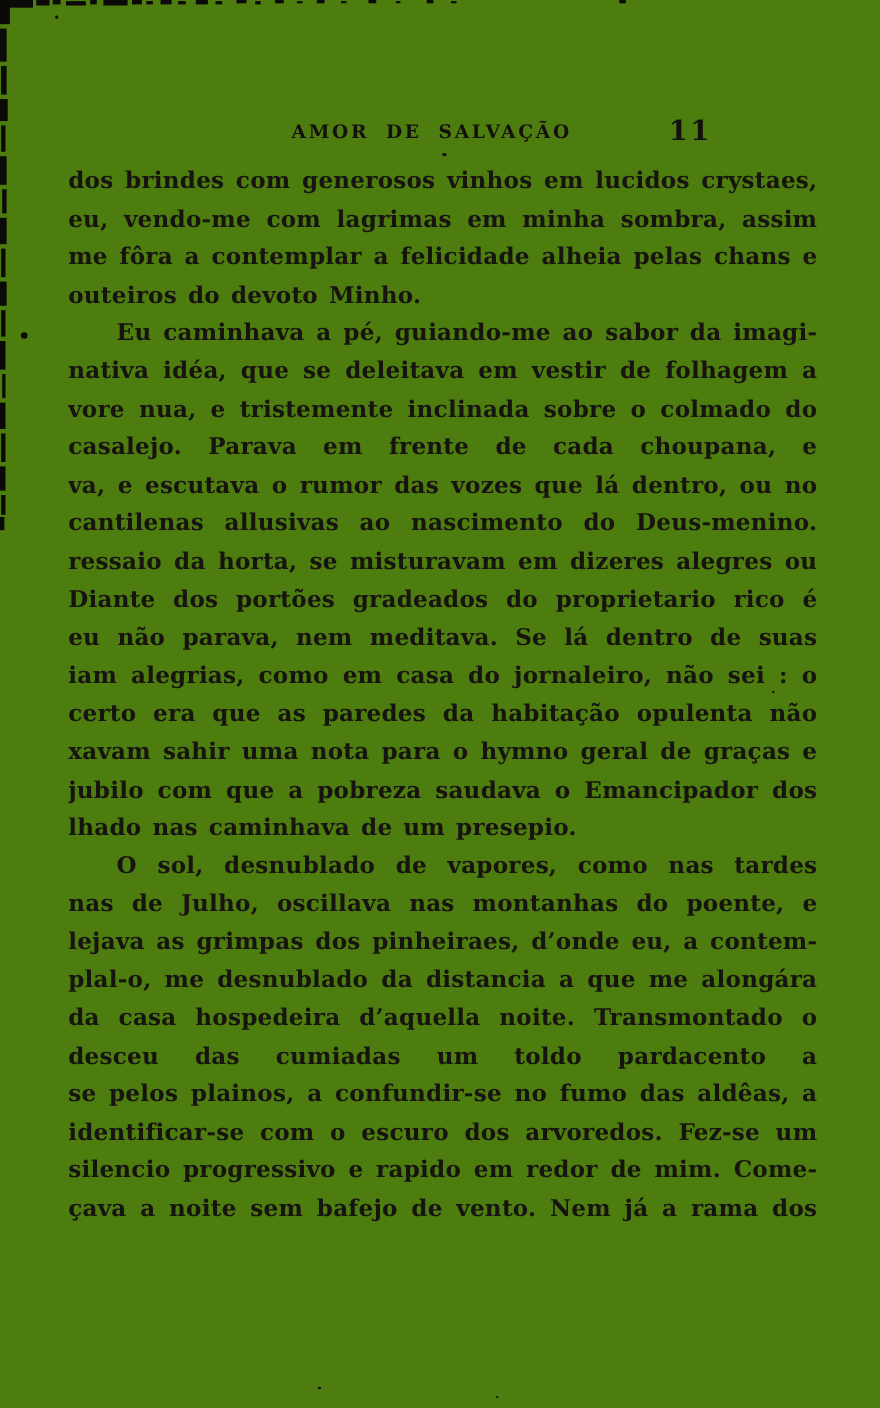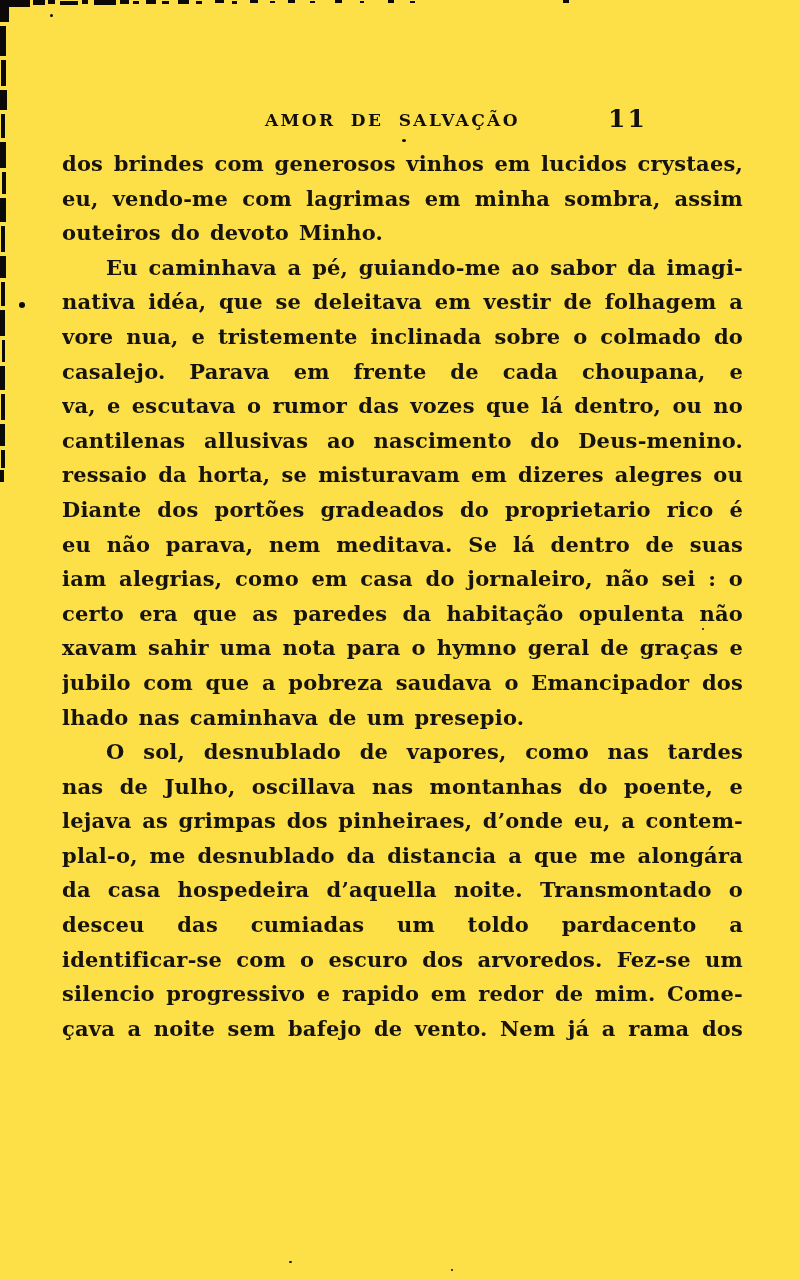"AMOR DE SALVAÇÃO" .page { background: #fde047 -> #4d7c0f }
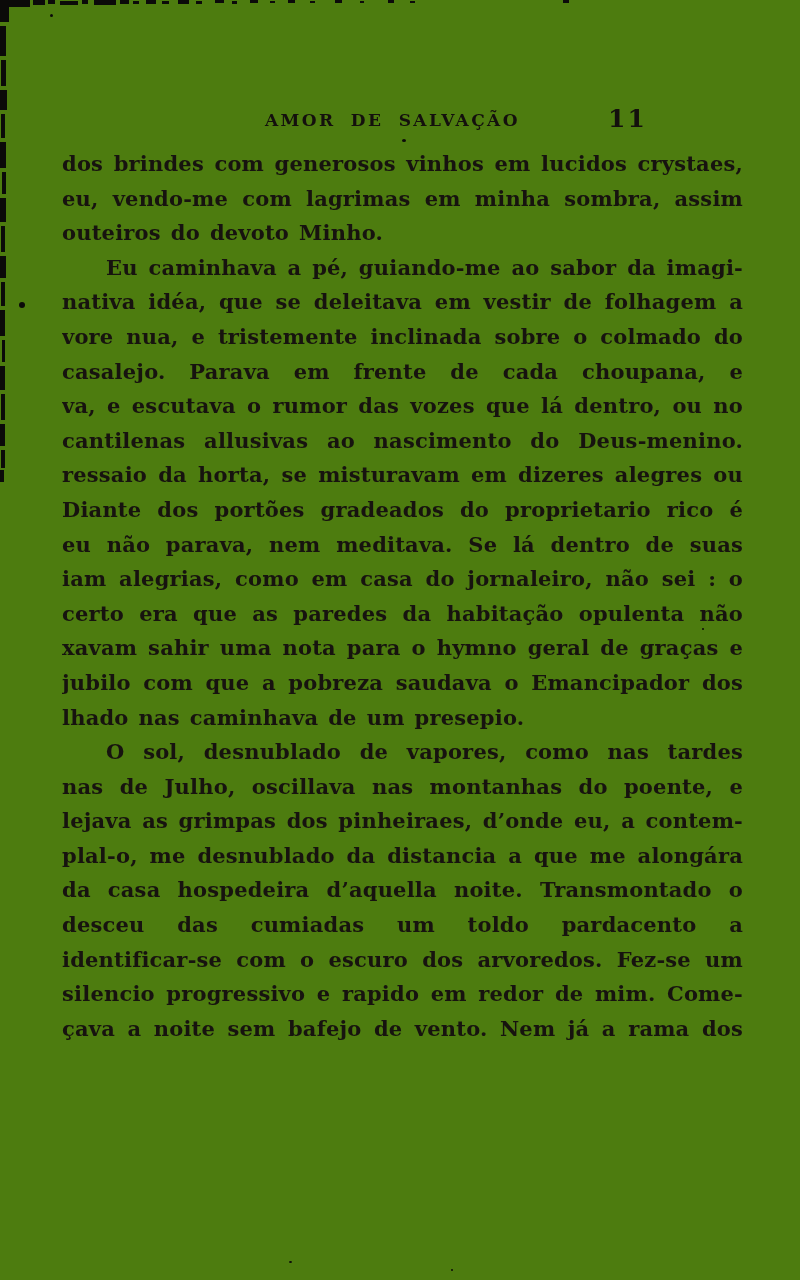"me fôra a contemplar a" div.line { html: none -> <div>me fôra a contemplar a felicidade alheia pelas chans e</div> }
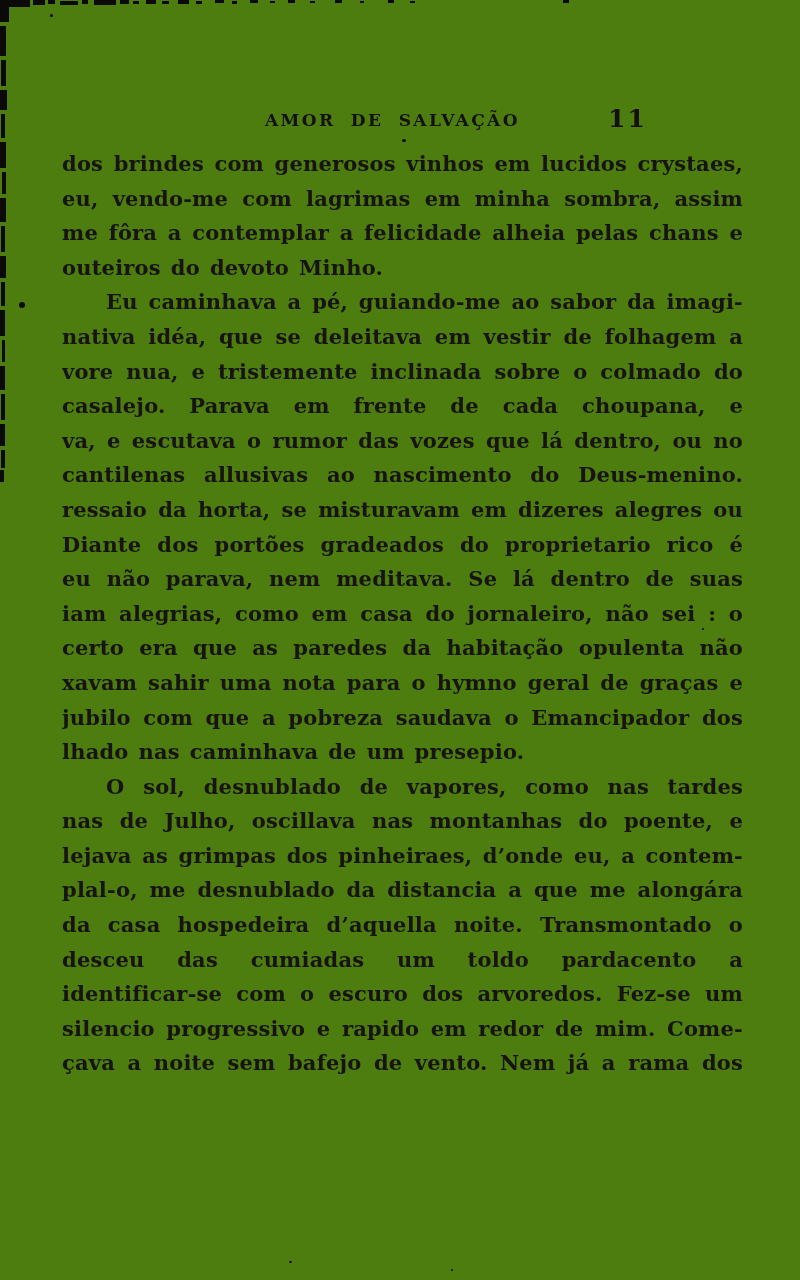"se pelos plainos, a confundir-se" div.line { html: none -> <div>se pelos plainos, a confundir-se no fumo das aldêas, a</div> }
